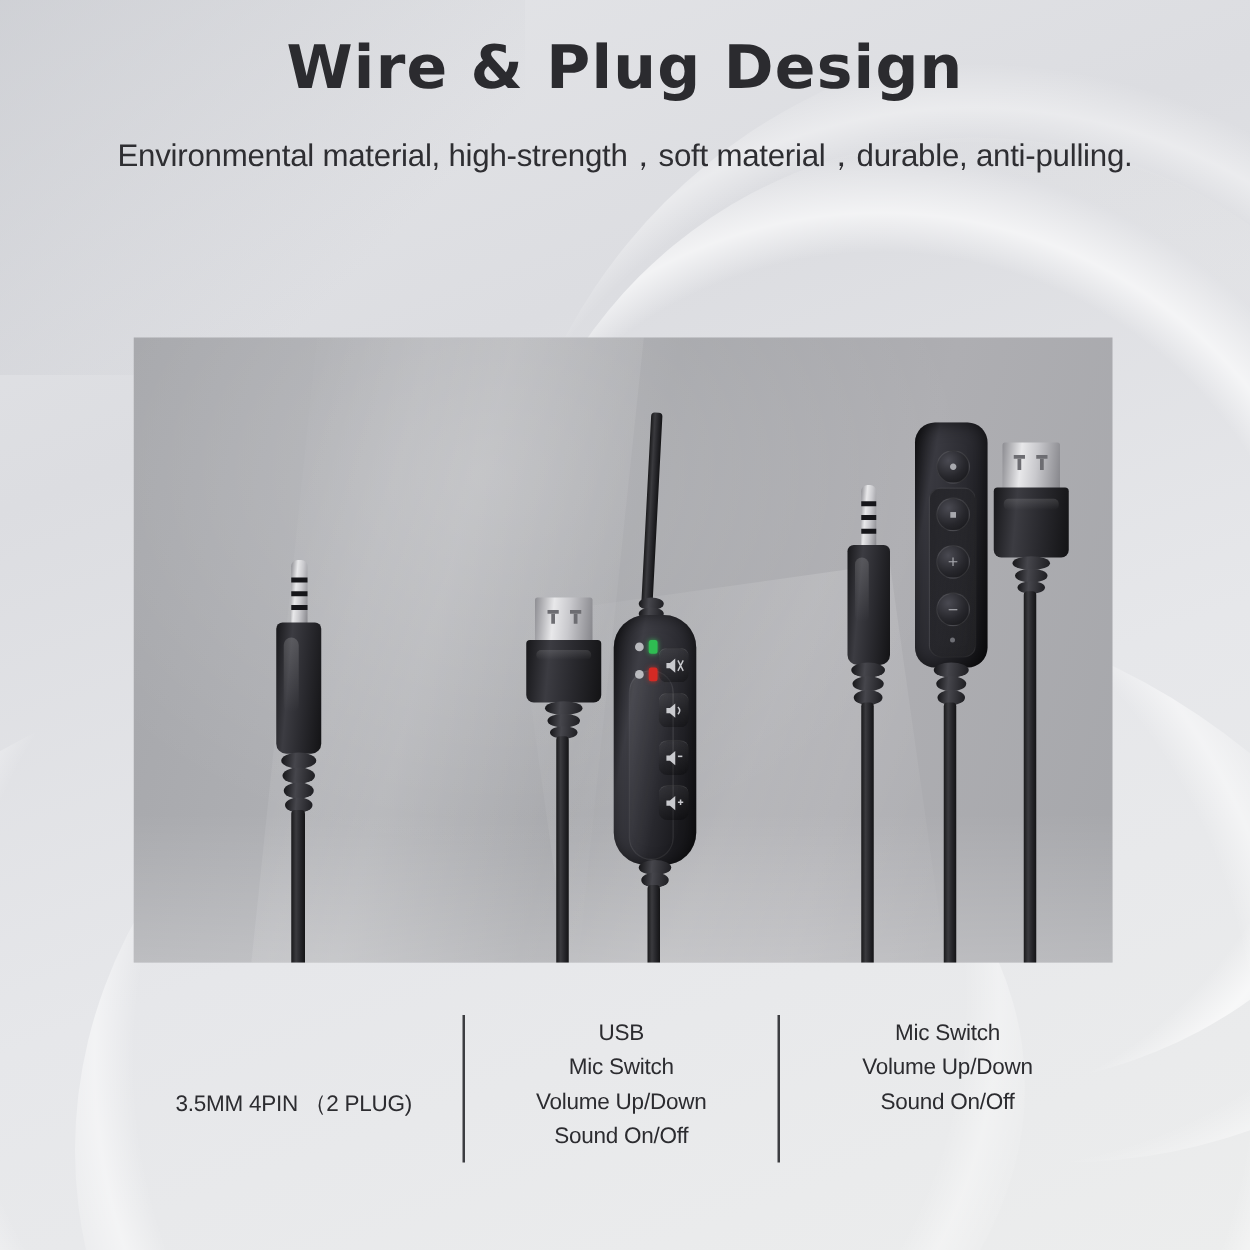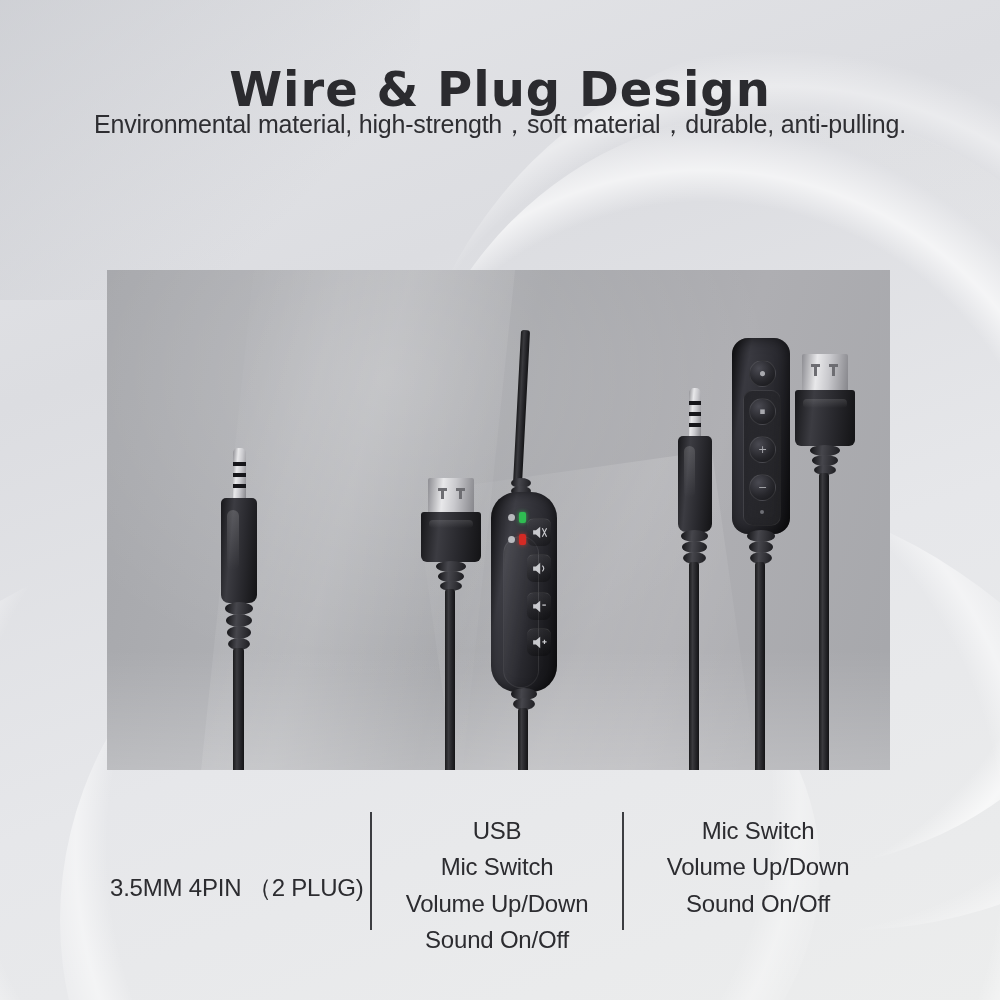"Wire & Plug Design" .title { margin-top: 35px -> none }
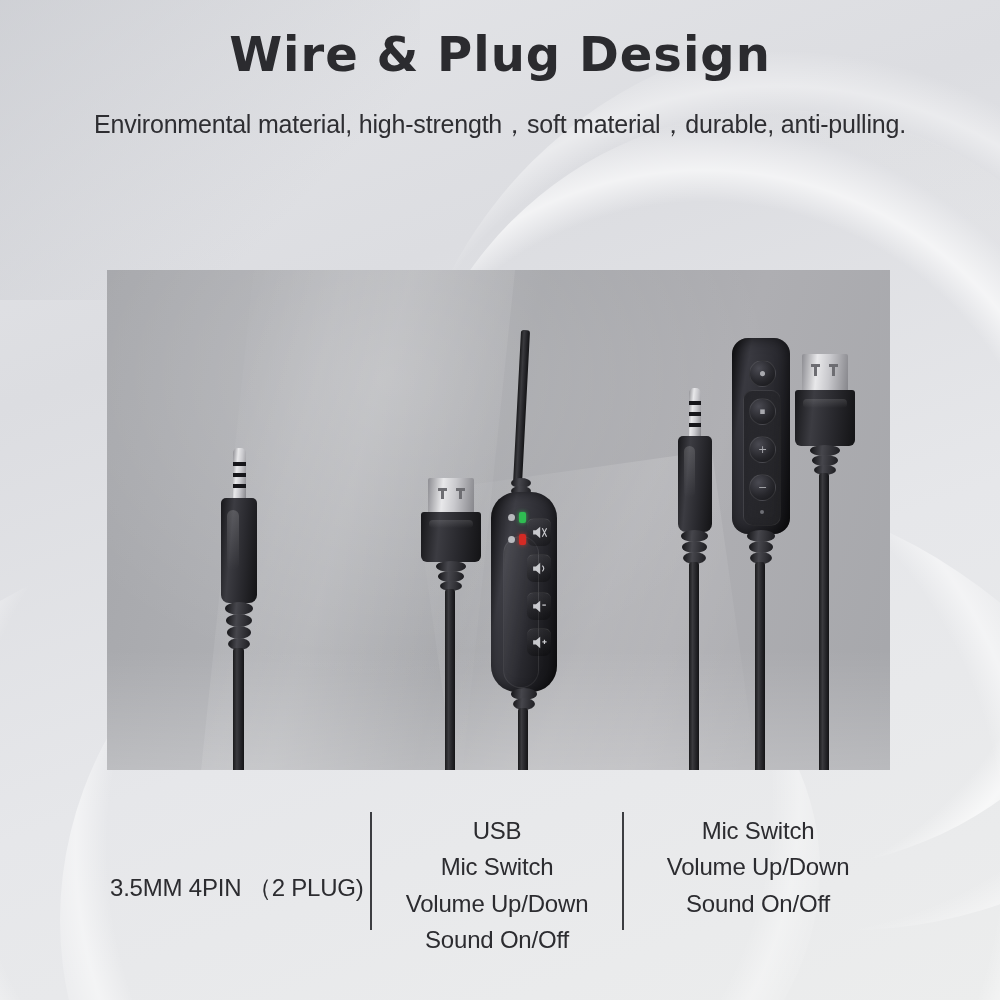"USB" .cap-col { font-size: 24px -> 18px }
